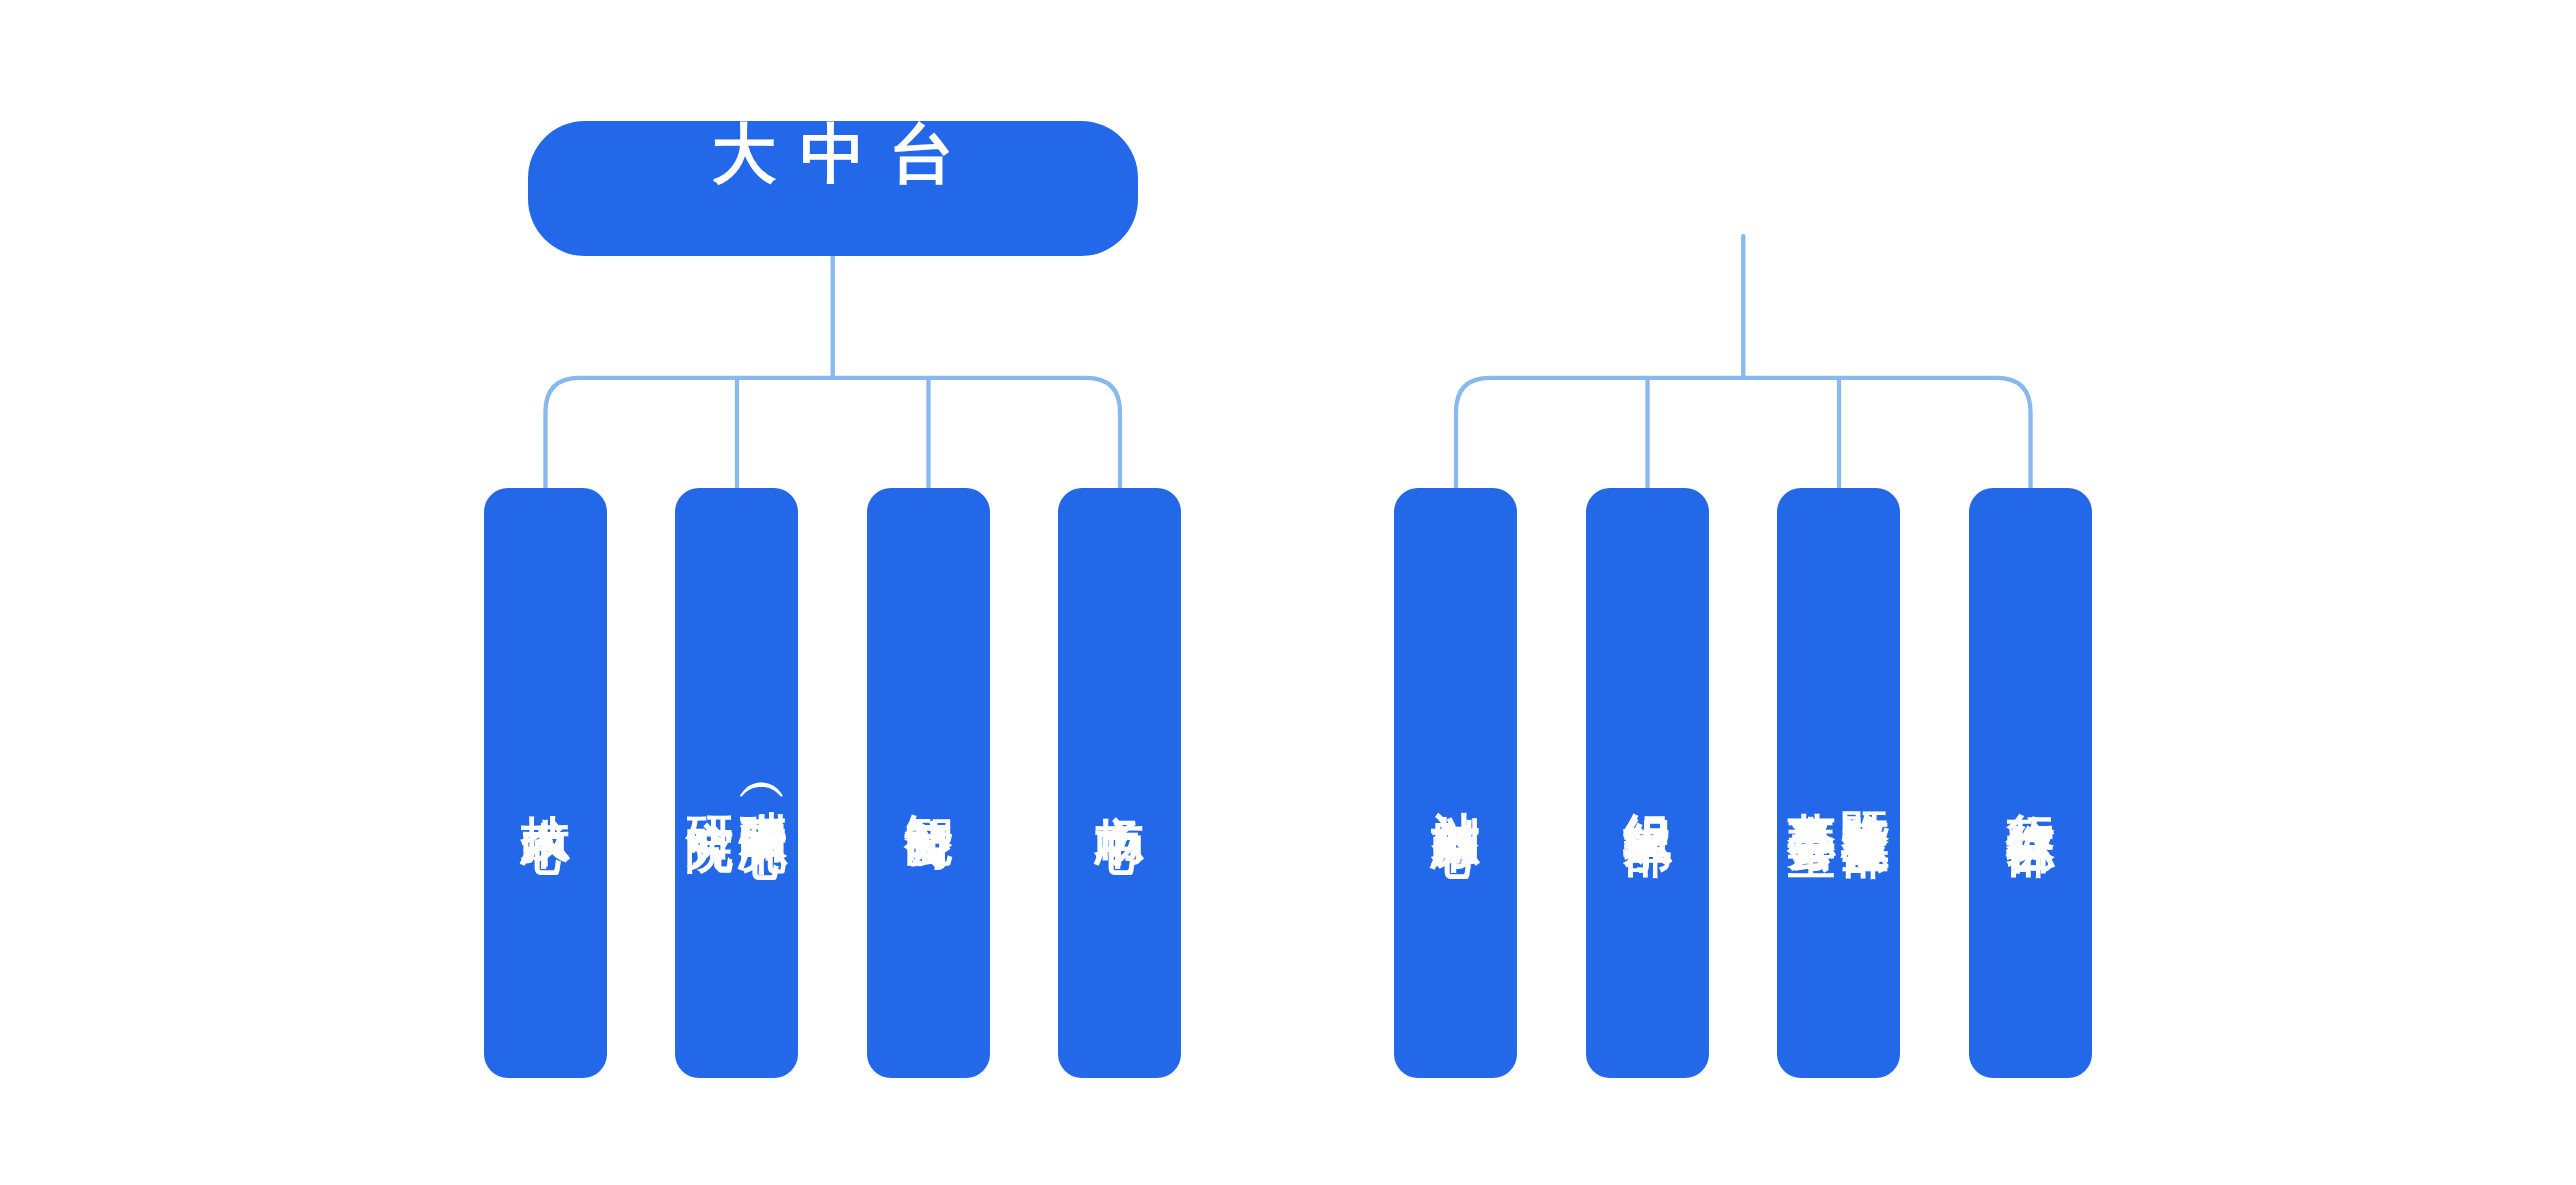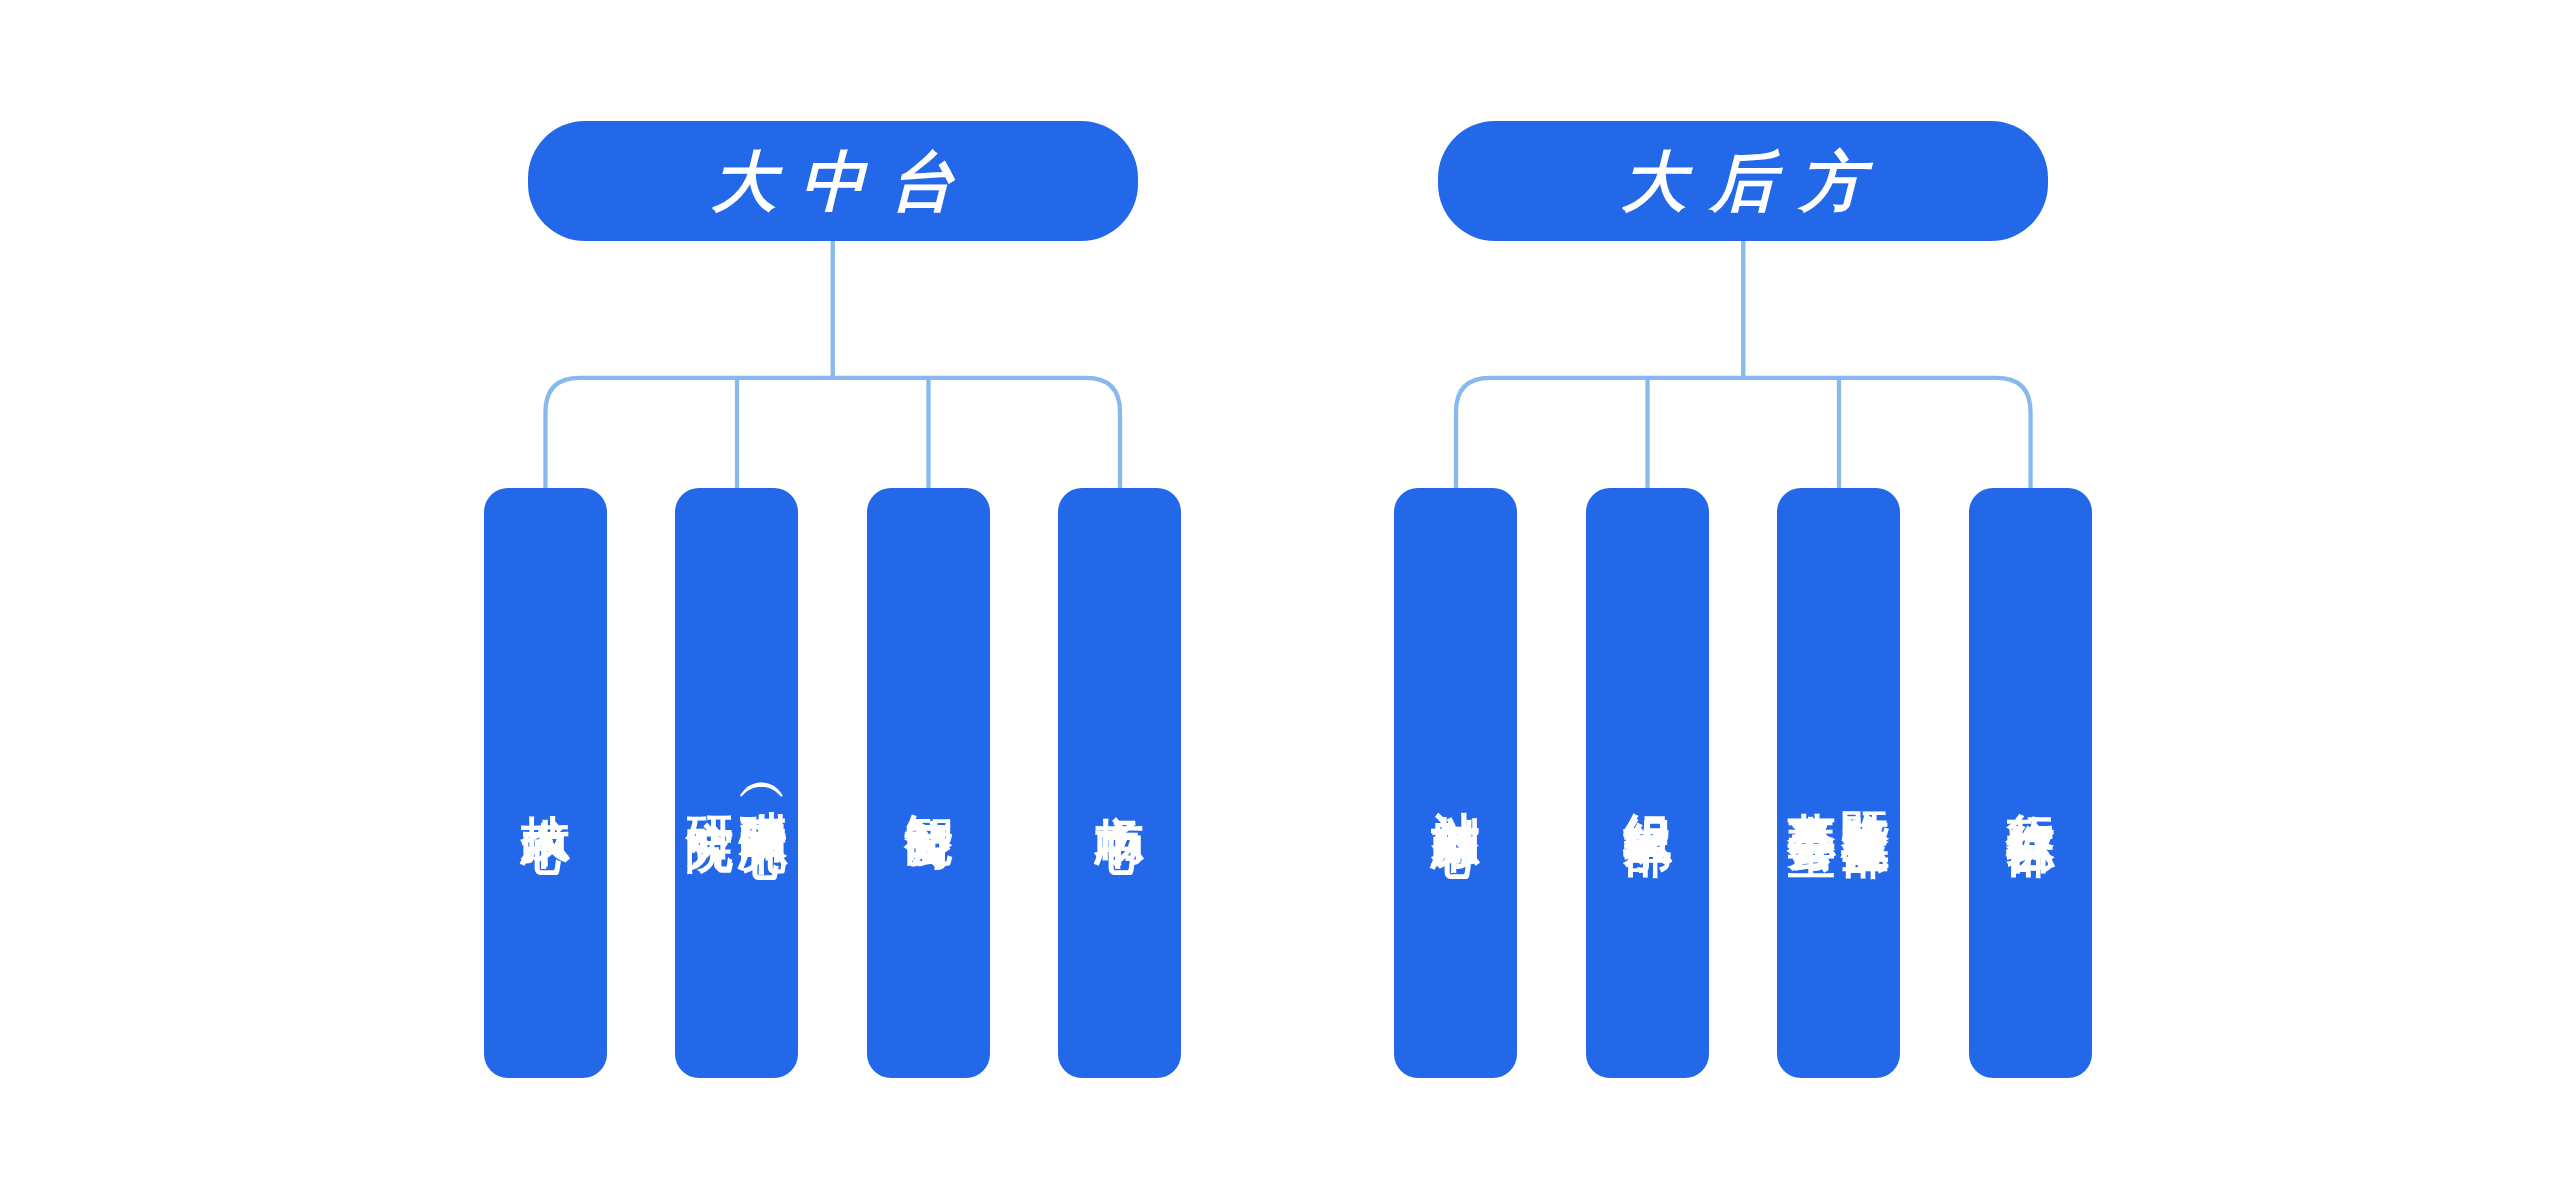"大中台" .pill { align-items: center -> none; font-style: italic -> none; height: 120px -> 135px }
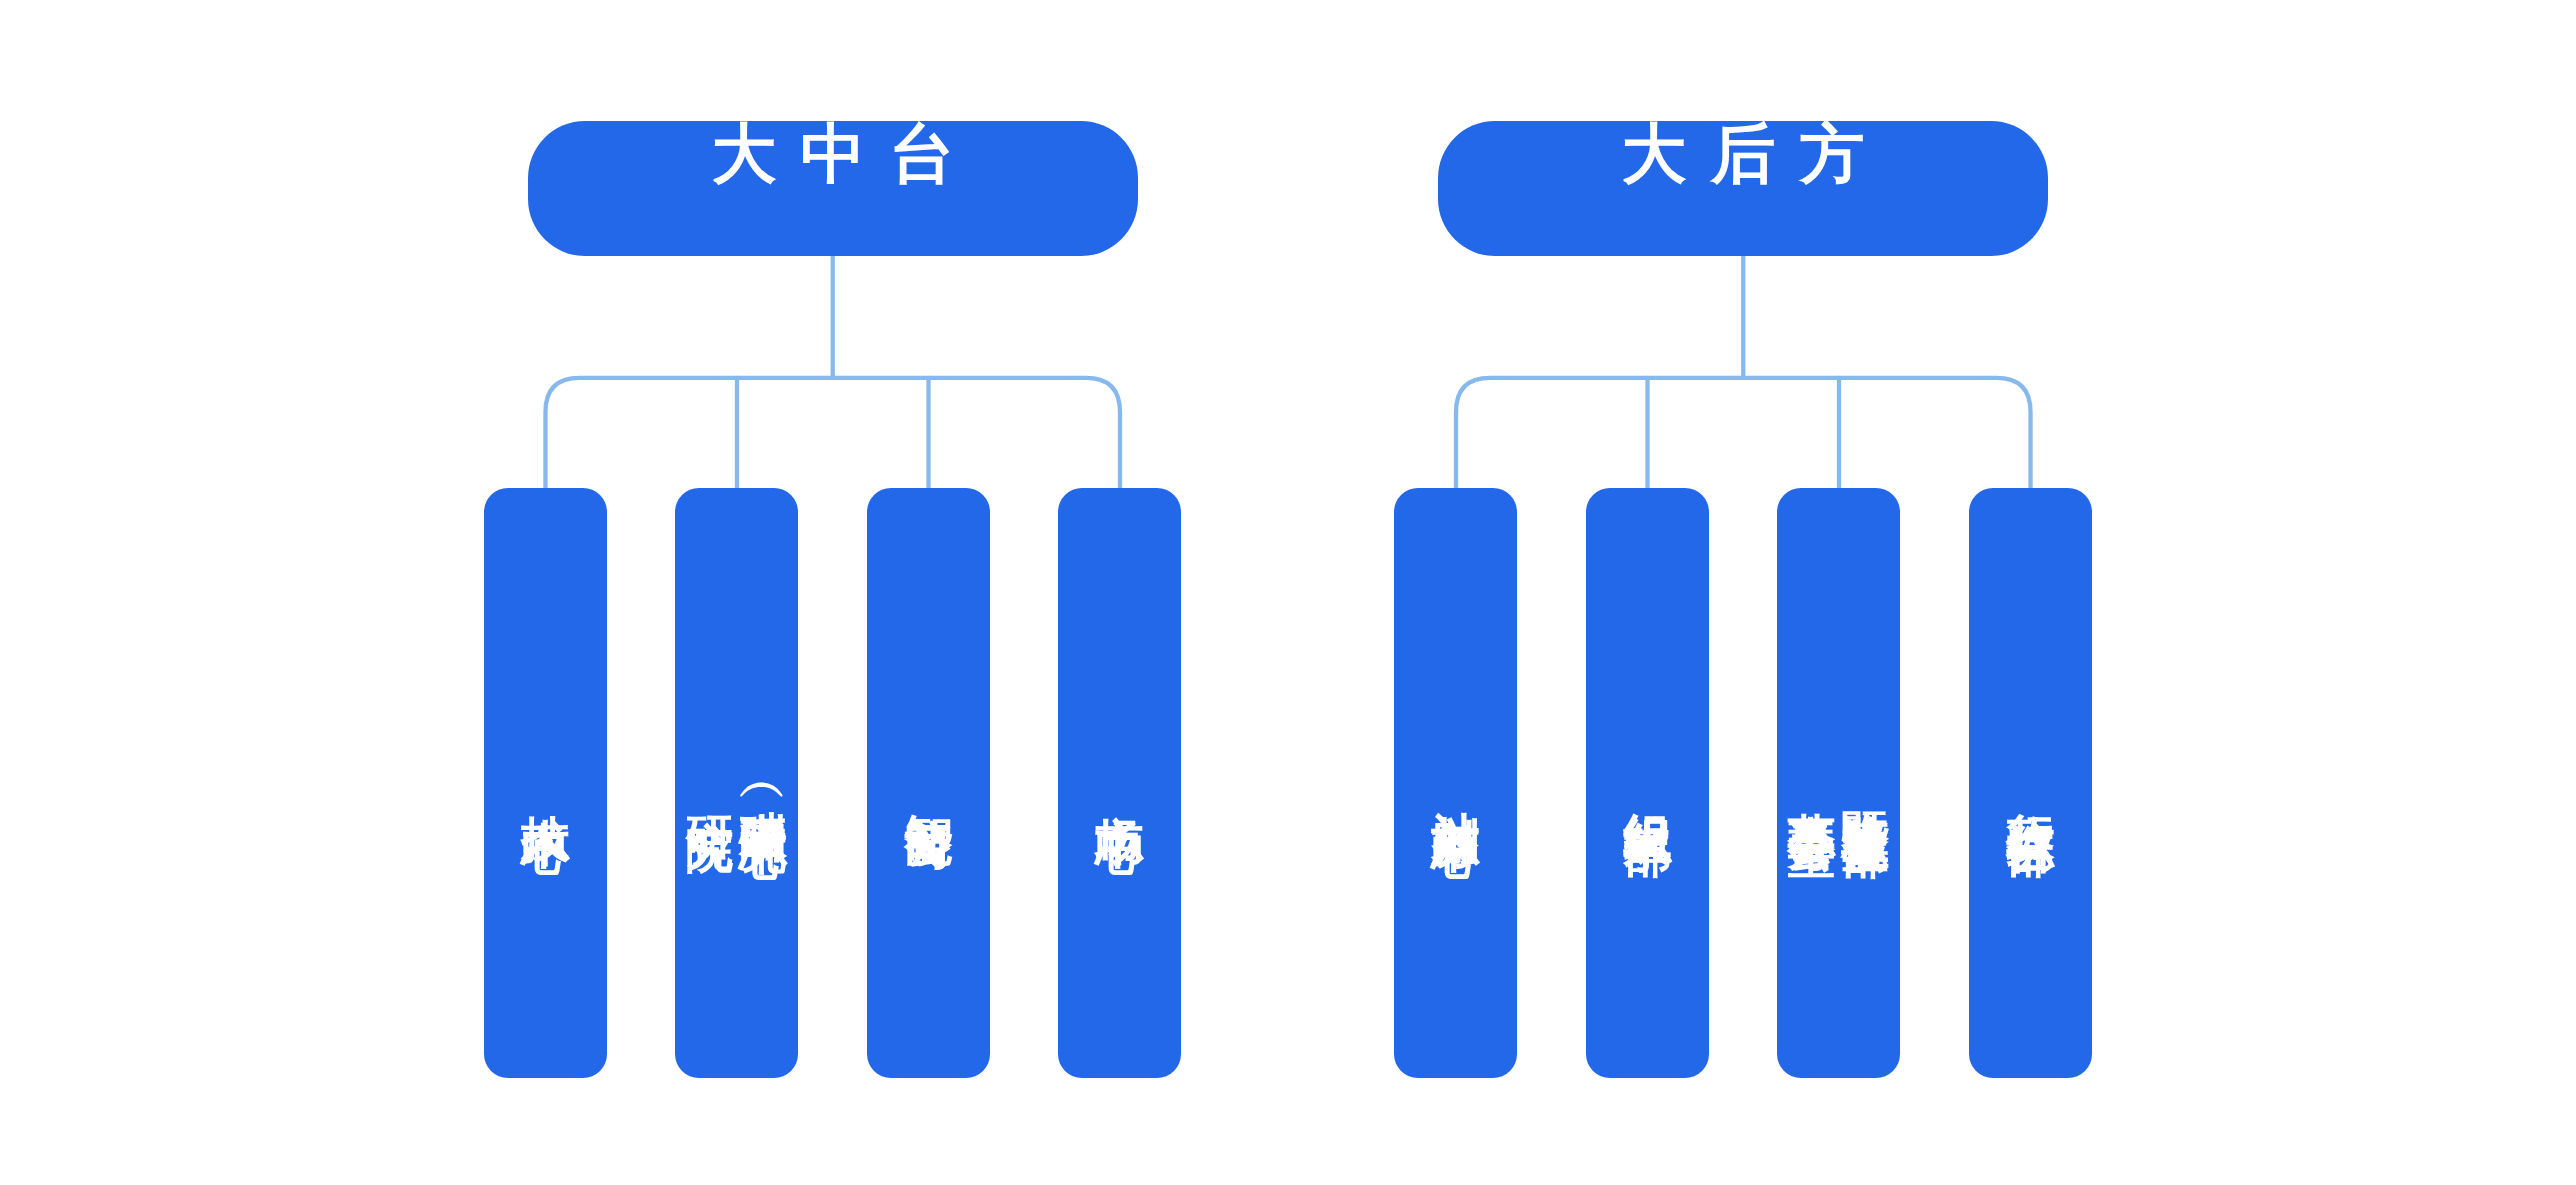"大后方" div.pill { html: <div> <span>大后方</span> </div> -> none }
